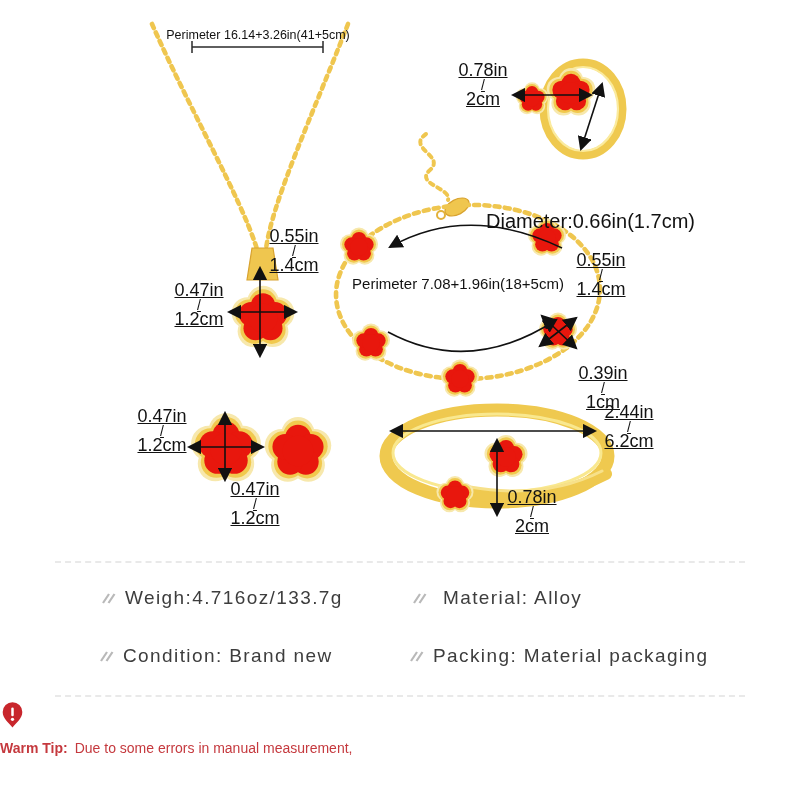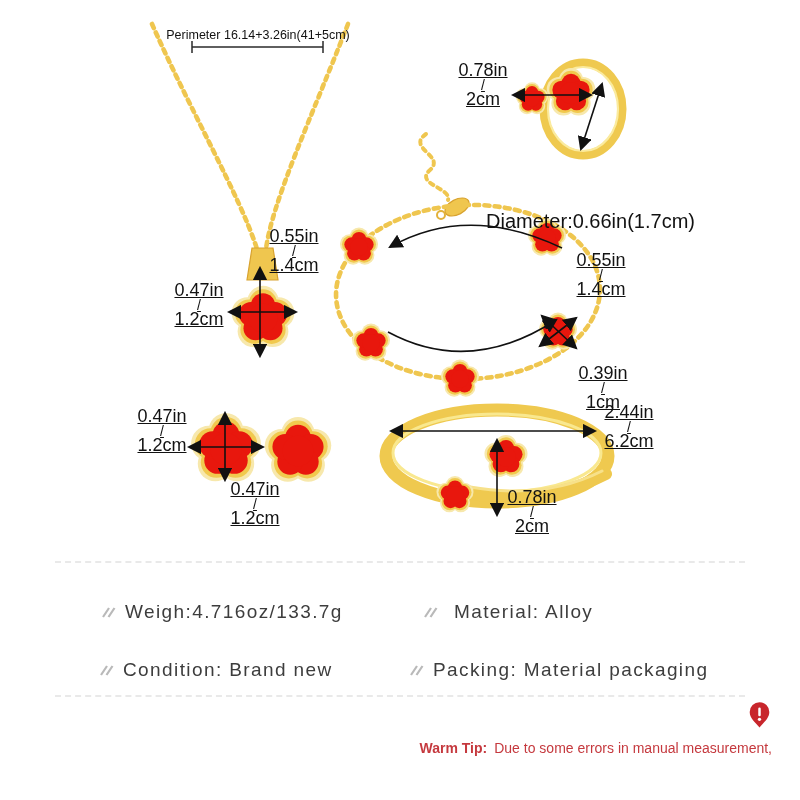"Perimeter 7.08+1.96in(18+5cm)" div.note { html: none -> <div>Perimeter 7.08+1.96in(18+5cm)</div> }
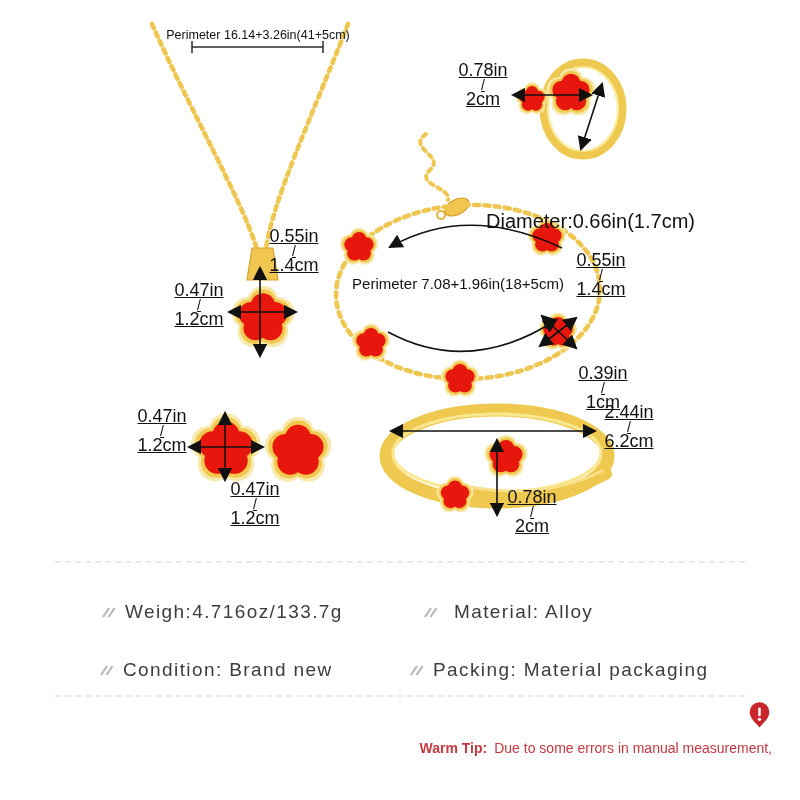"Weigh:4.716oz/133.7g" .spec { margin-top: 14px -> none }
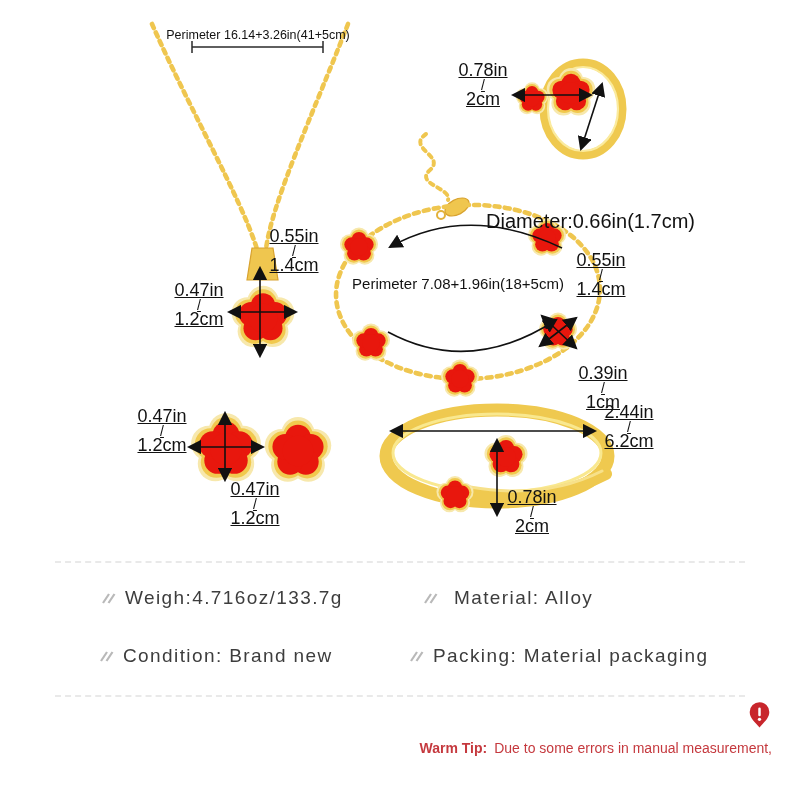"Material: Alloy" div.spec { left: 422px -> 411px }
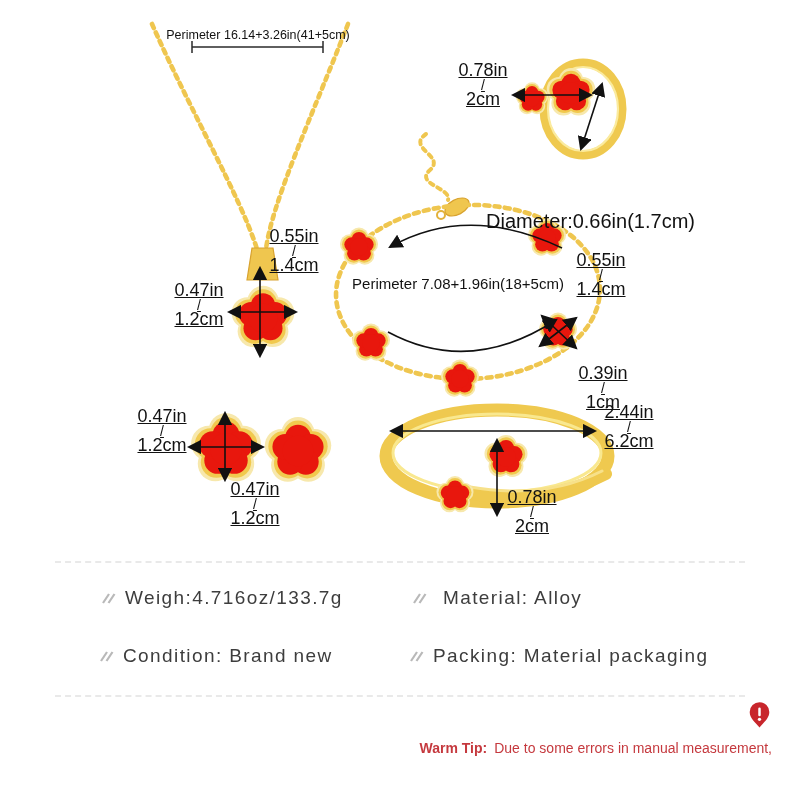"Warm Tip: Due to some" .tip { text-align: right -> left }
